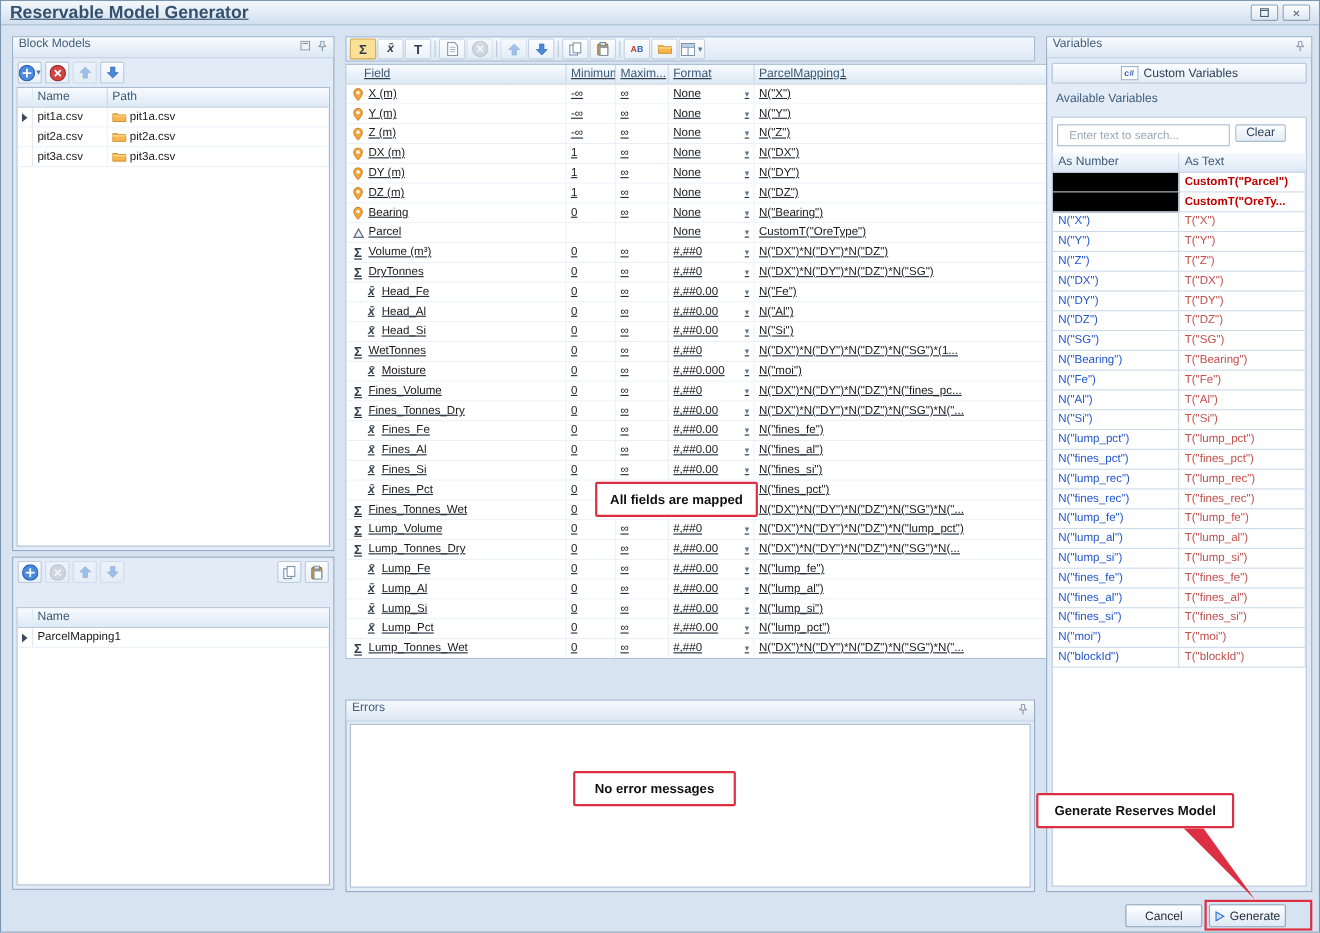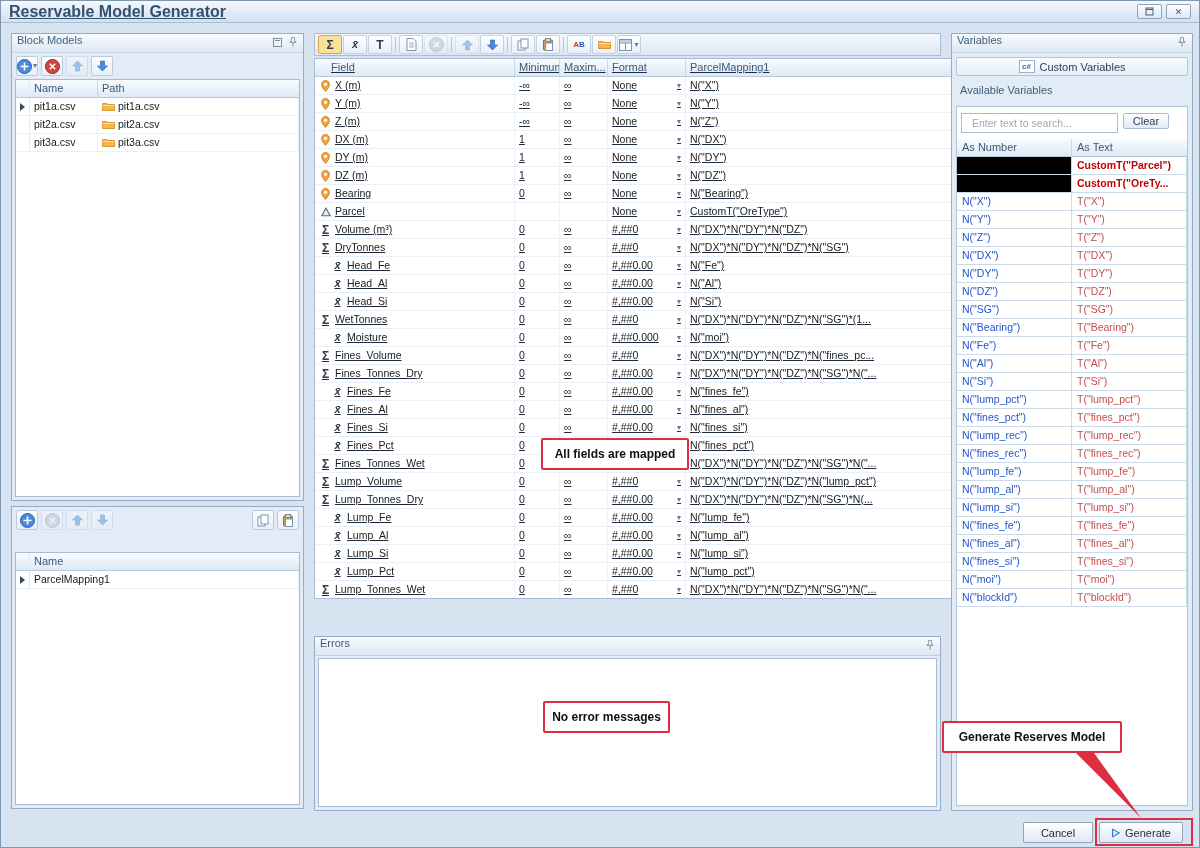"No error messages" .co-errors { left: 542px -> 520px; width: 127px -> 148px }
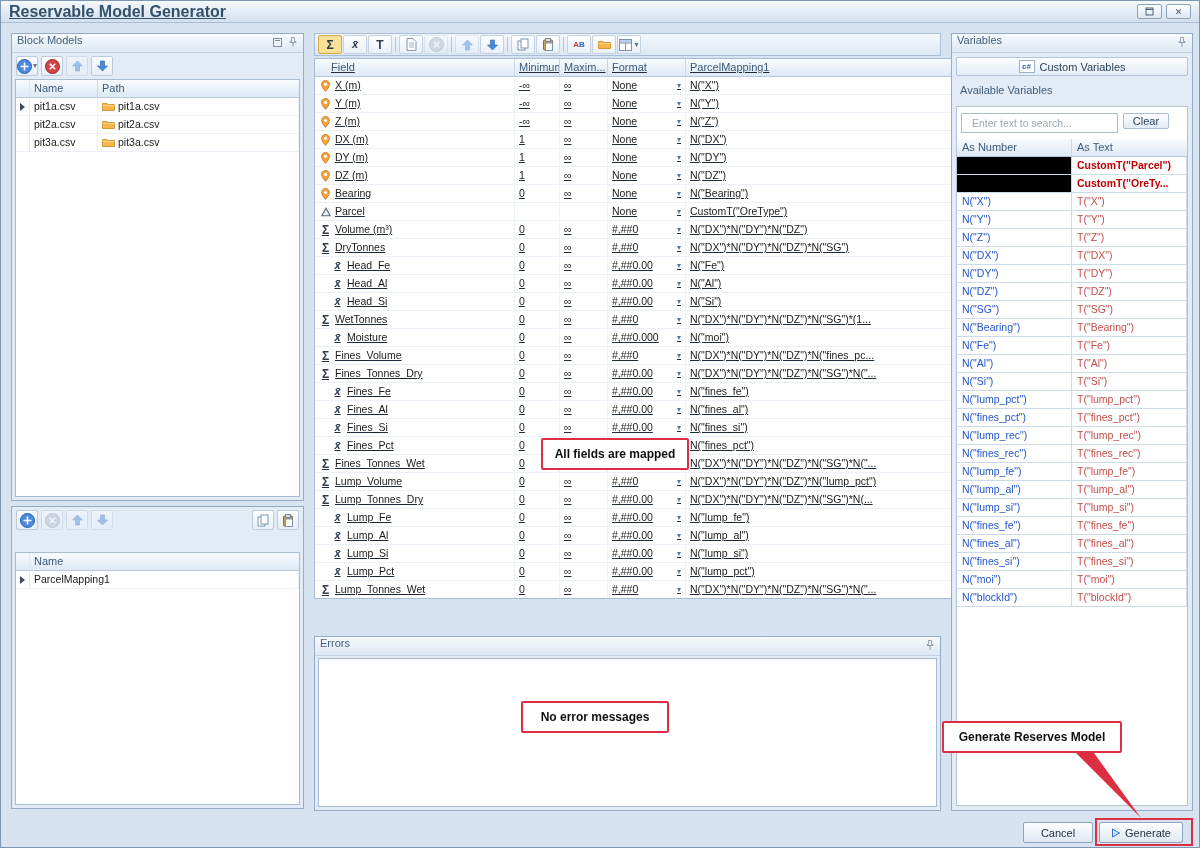"Generate" .generate-btn { width: 84px -> 70px }
